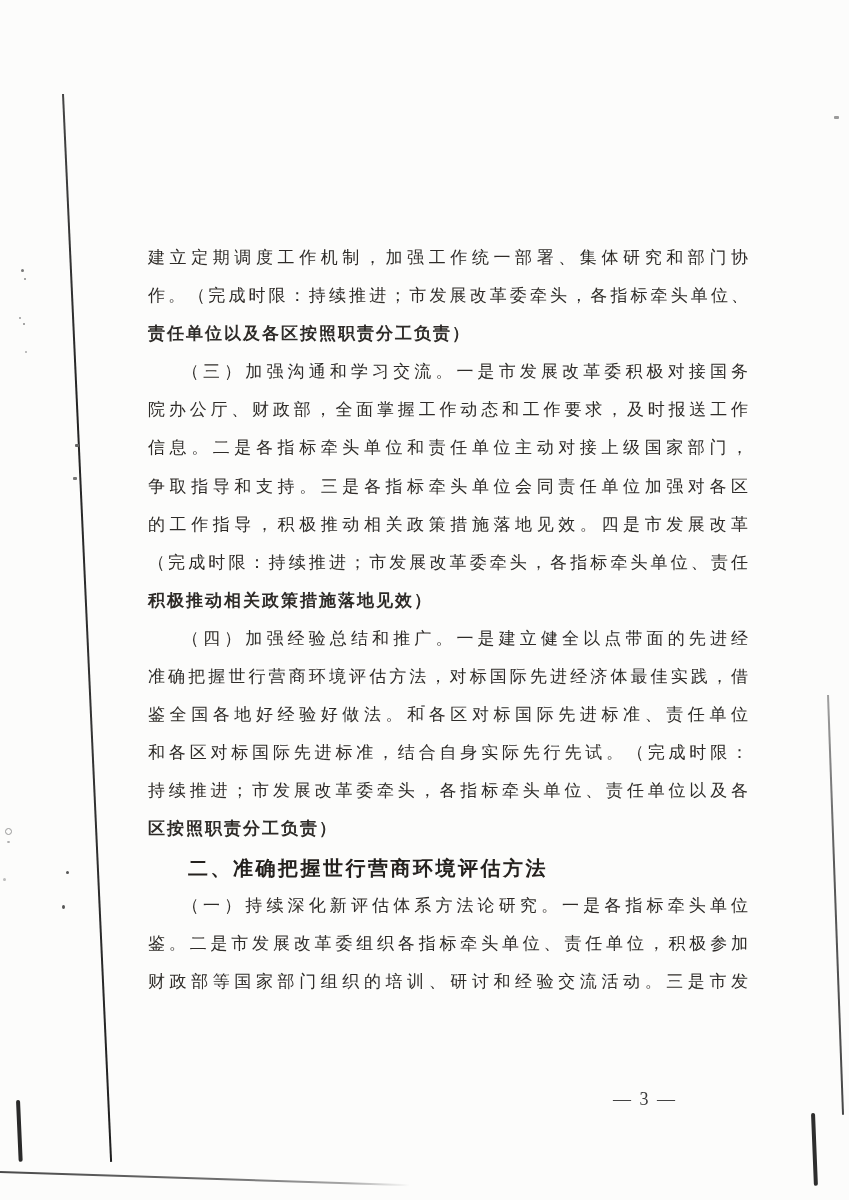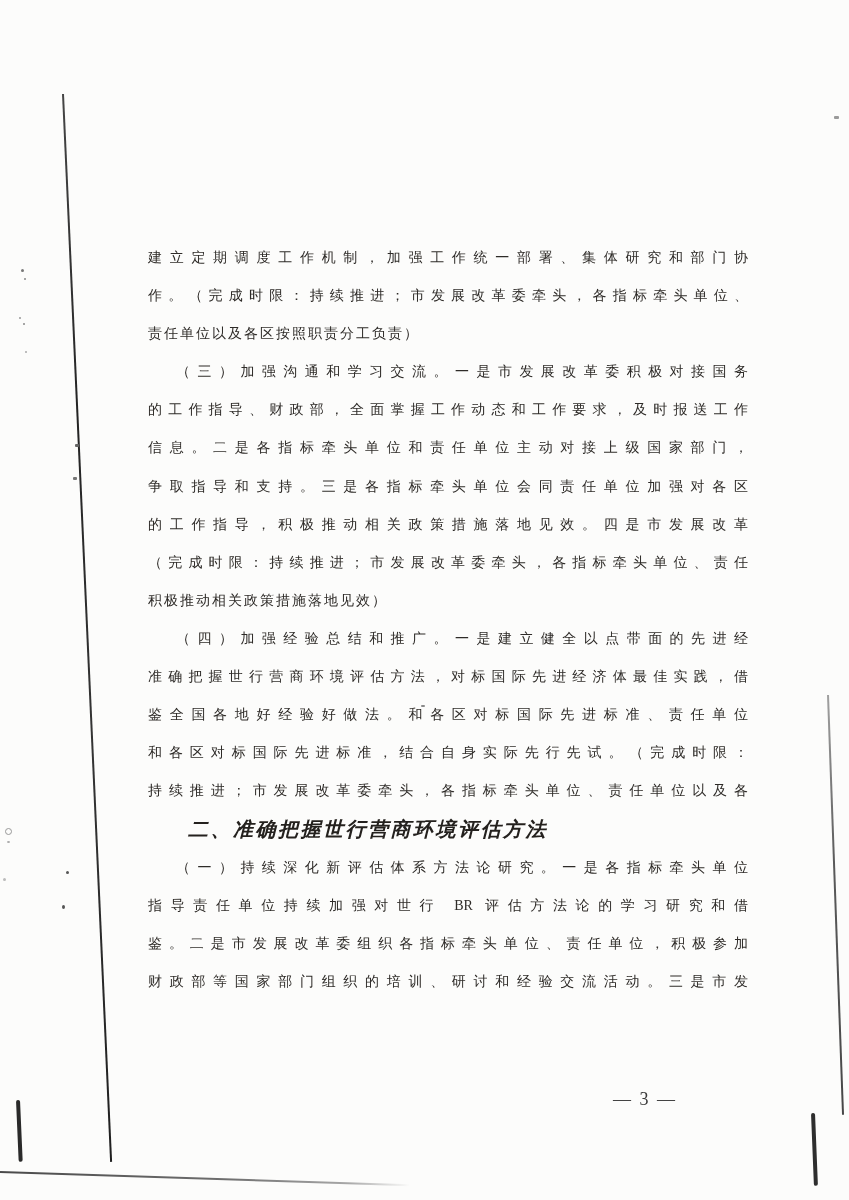"建立定期调度工作机制，加强工作统一部署、集体研究和部门协" .line { font-size: 14px -> 17px }
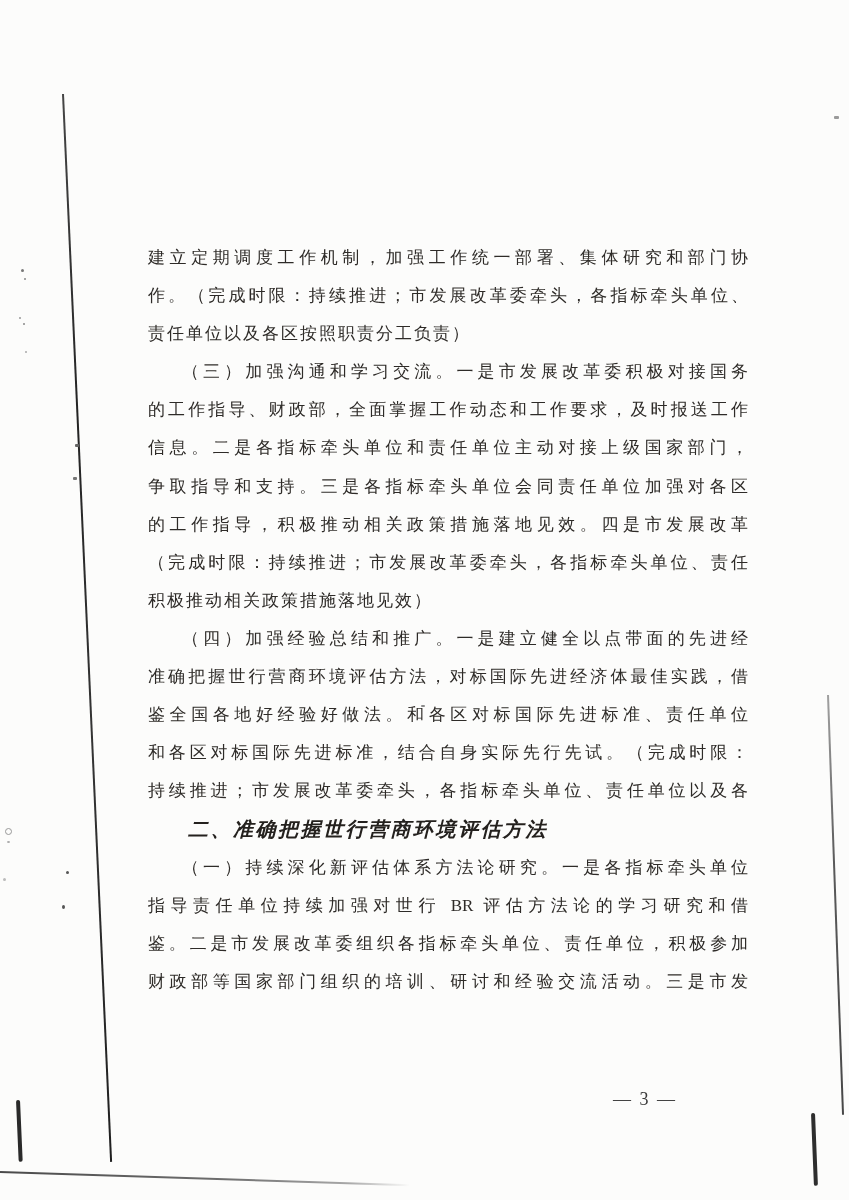"责任单位以及各区按照职责分工负责）" .short { font-weight: none -> bold }
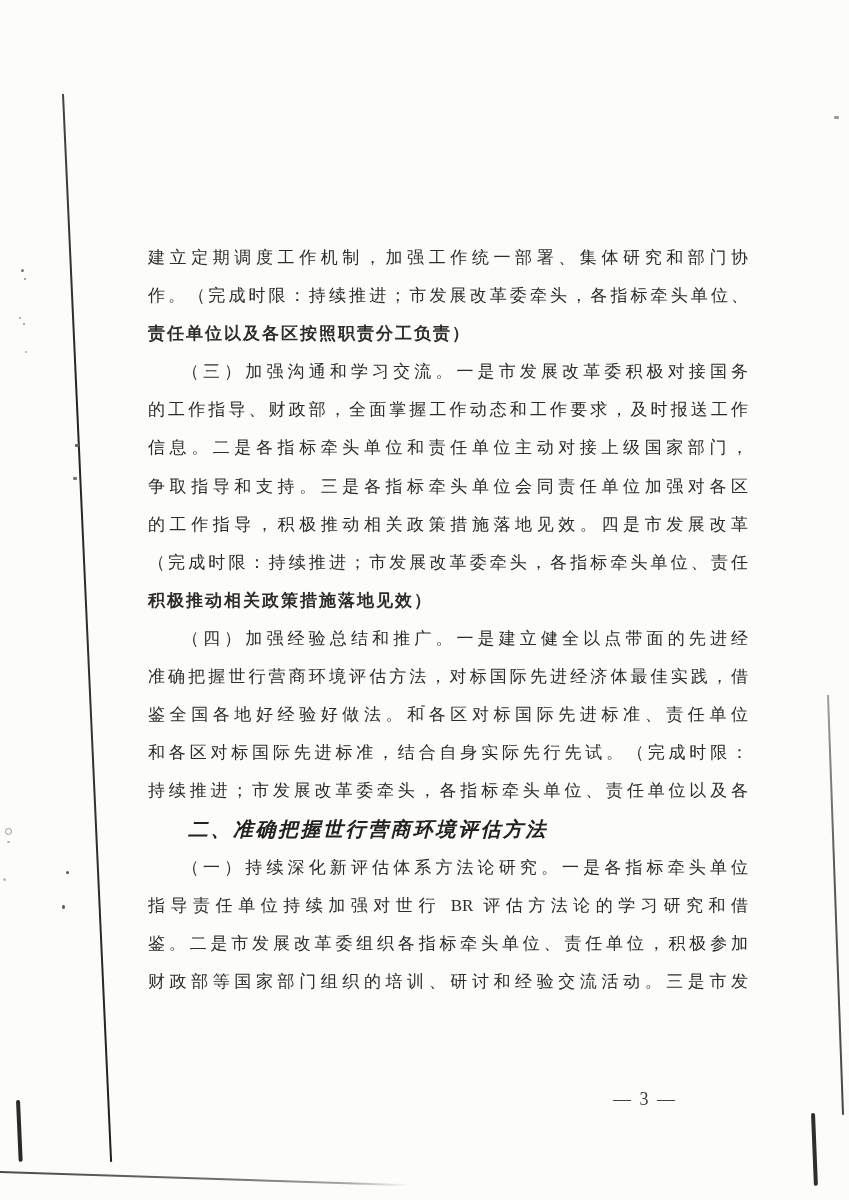"的工作指导、财政部，全面掌握工作动态和工作要求，及时报送工作" div.line { text: 的工作指导 -> 院办公厅 }
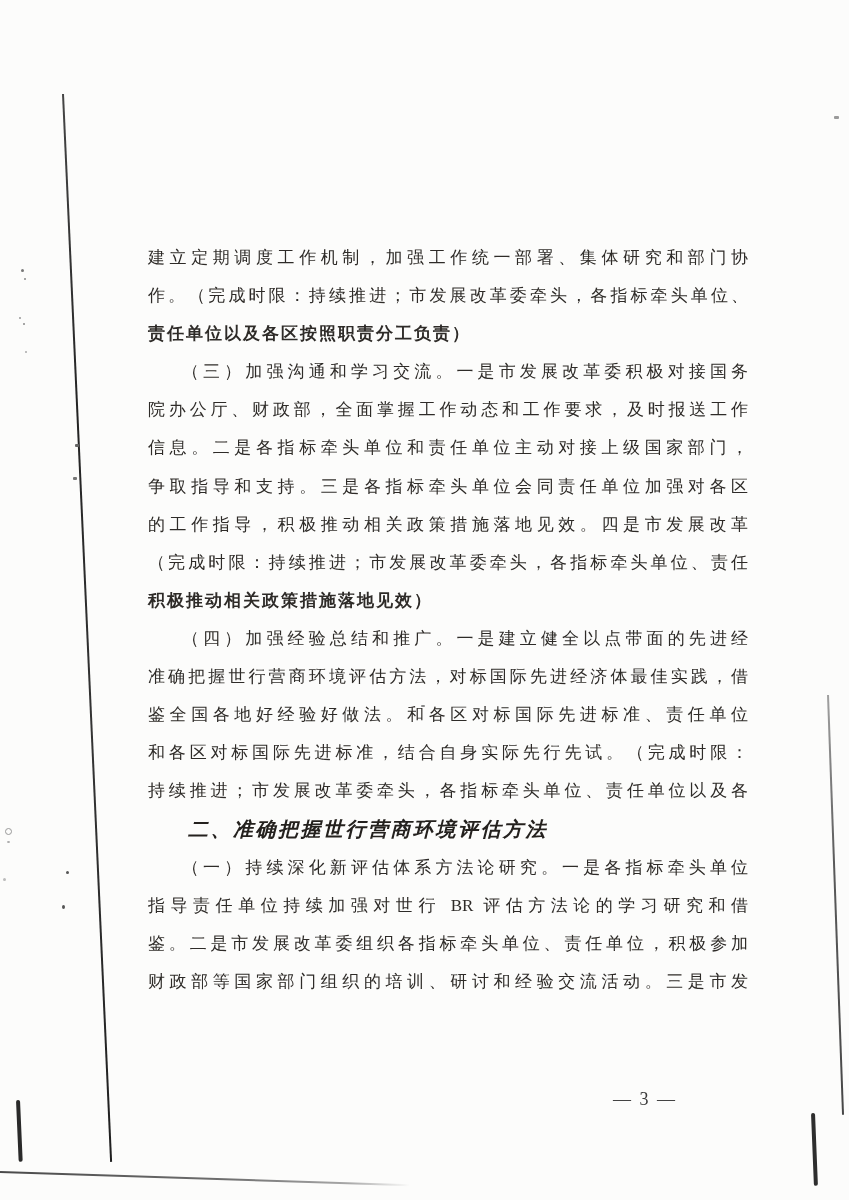"区按照职责分工负责）" div.line { html: none -> <div>区按照职责分工负责）</div> }
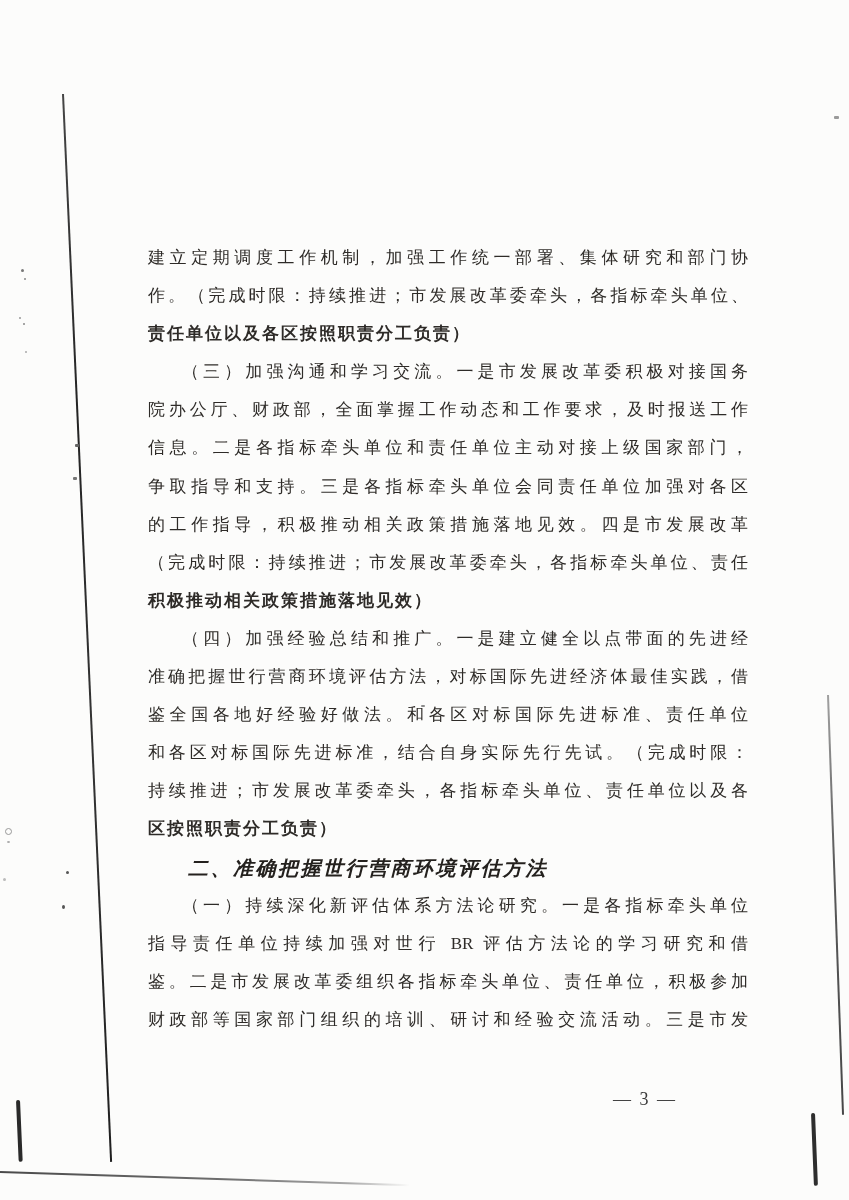"二、准确把握世行营商环境评估方法" .heading { font-style: italic -> none }
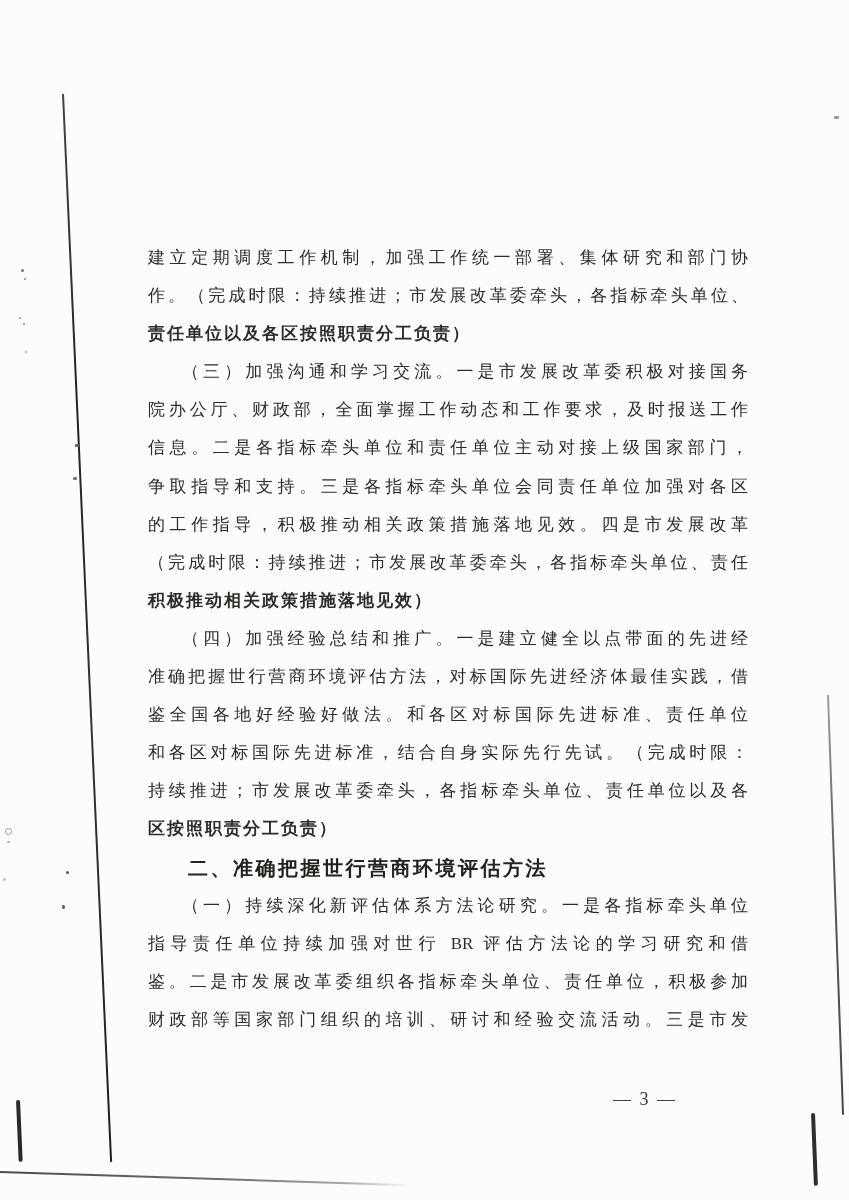"指导责任单位持续加强对世行 BR 评估方法论的学习研究和借" div.line { html: <div>指导责任单位持续加强对世行 BR 评估方法论的学习研究和借</div> -> none }
